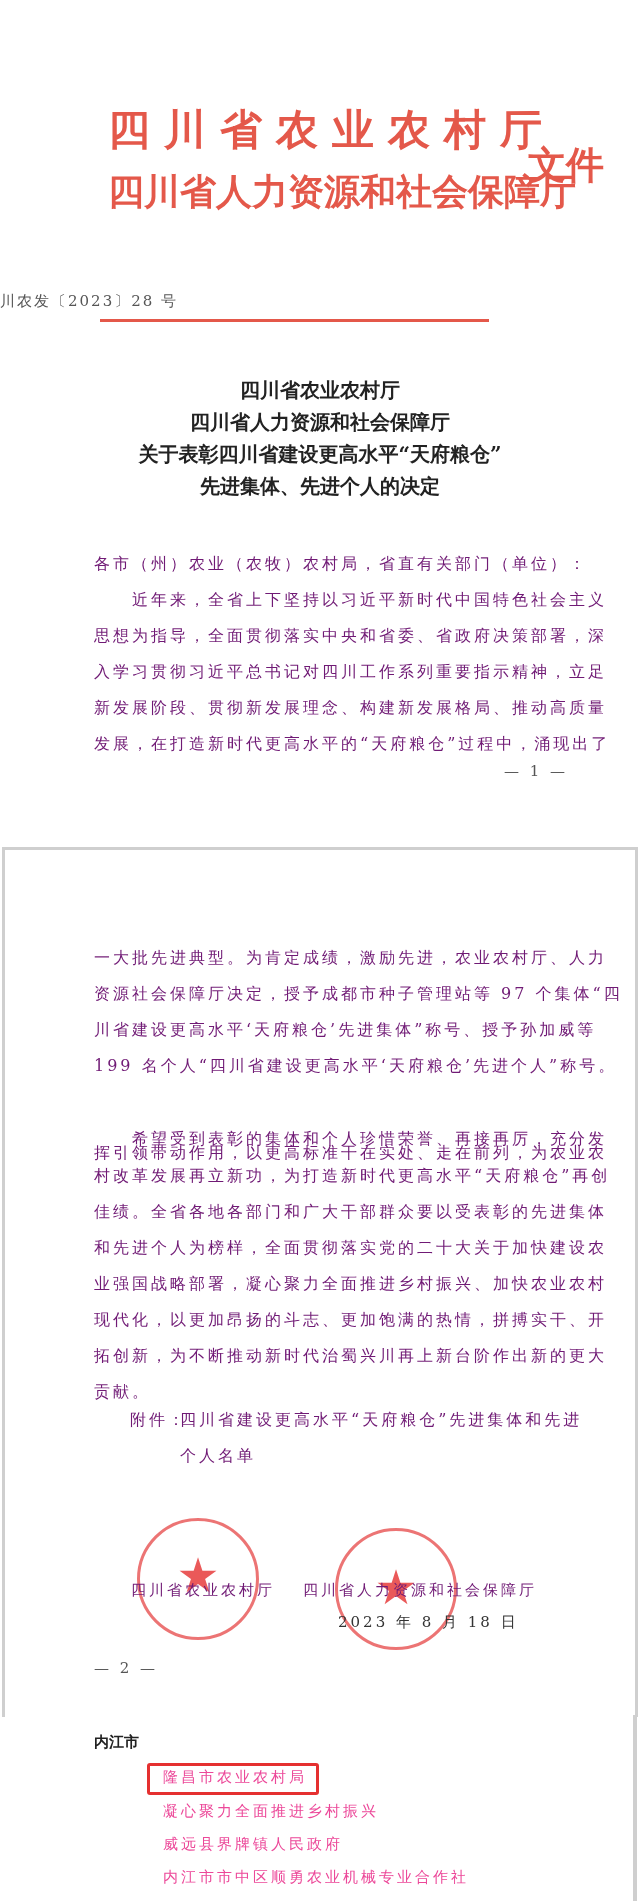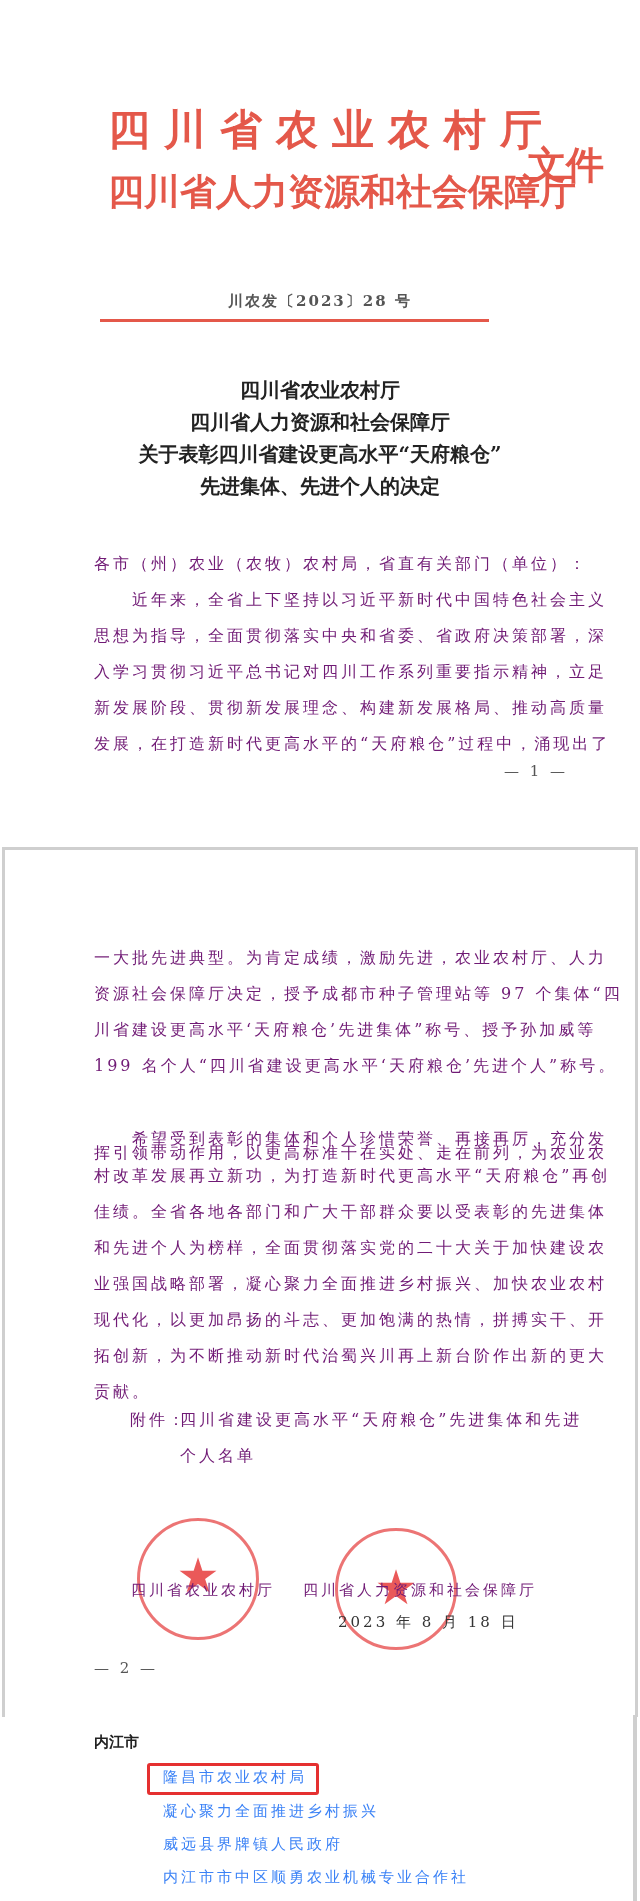"川农发〔2023〕28 号" .docno { font-weight: bold -> none; text-align: center -> left }
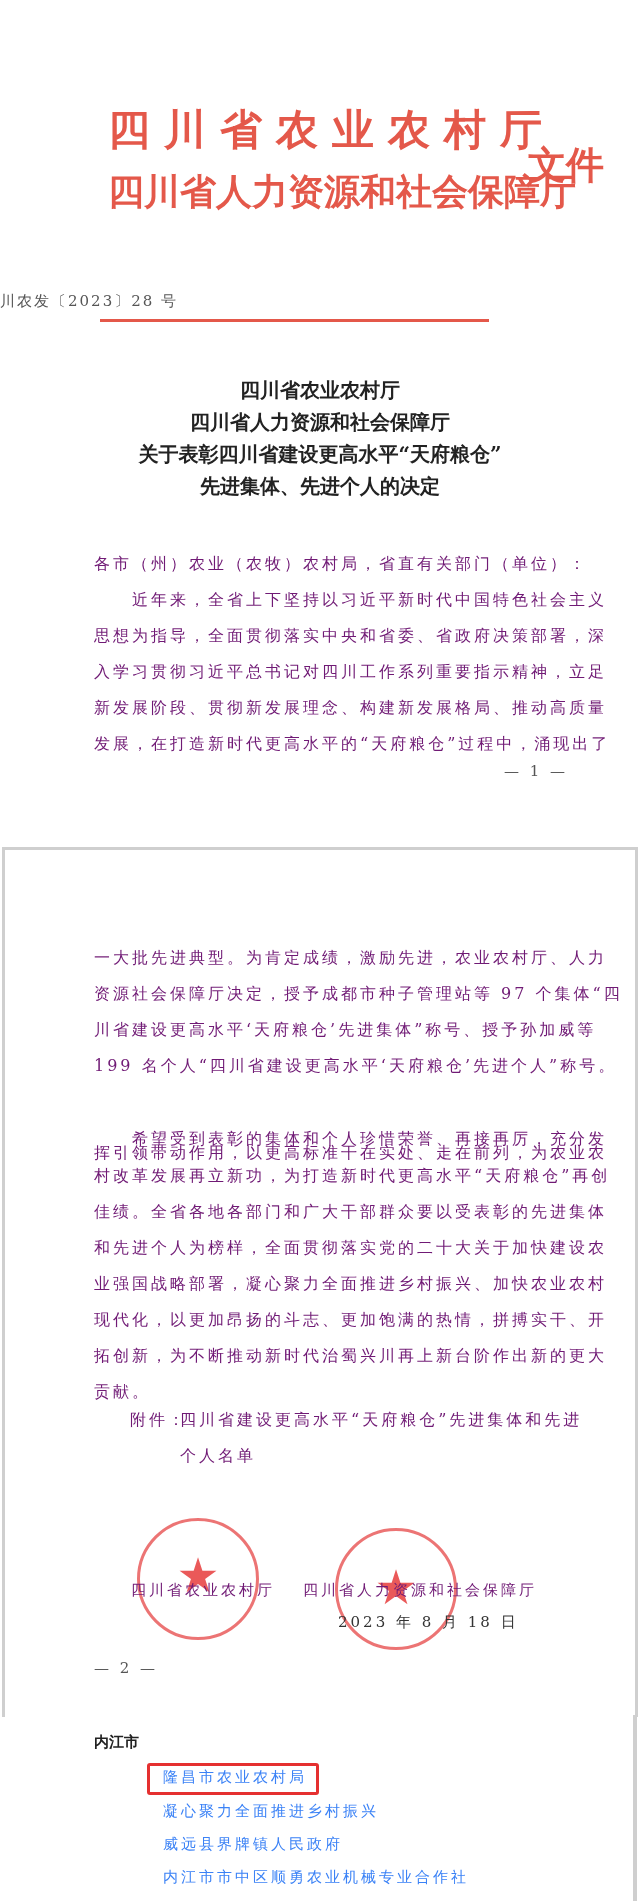"隆昌市农业农村局" .list-item { color: #3b82f6 -> #ec4899 }
